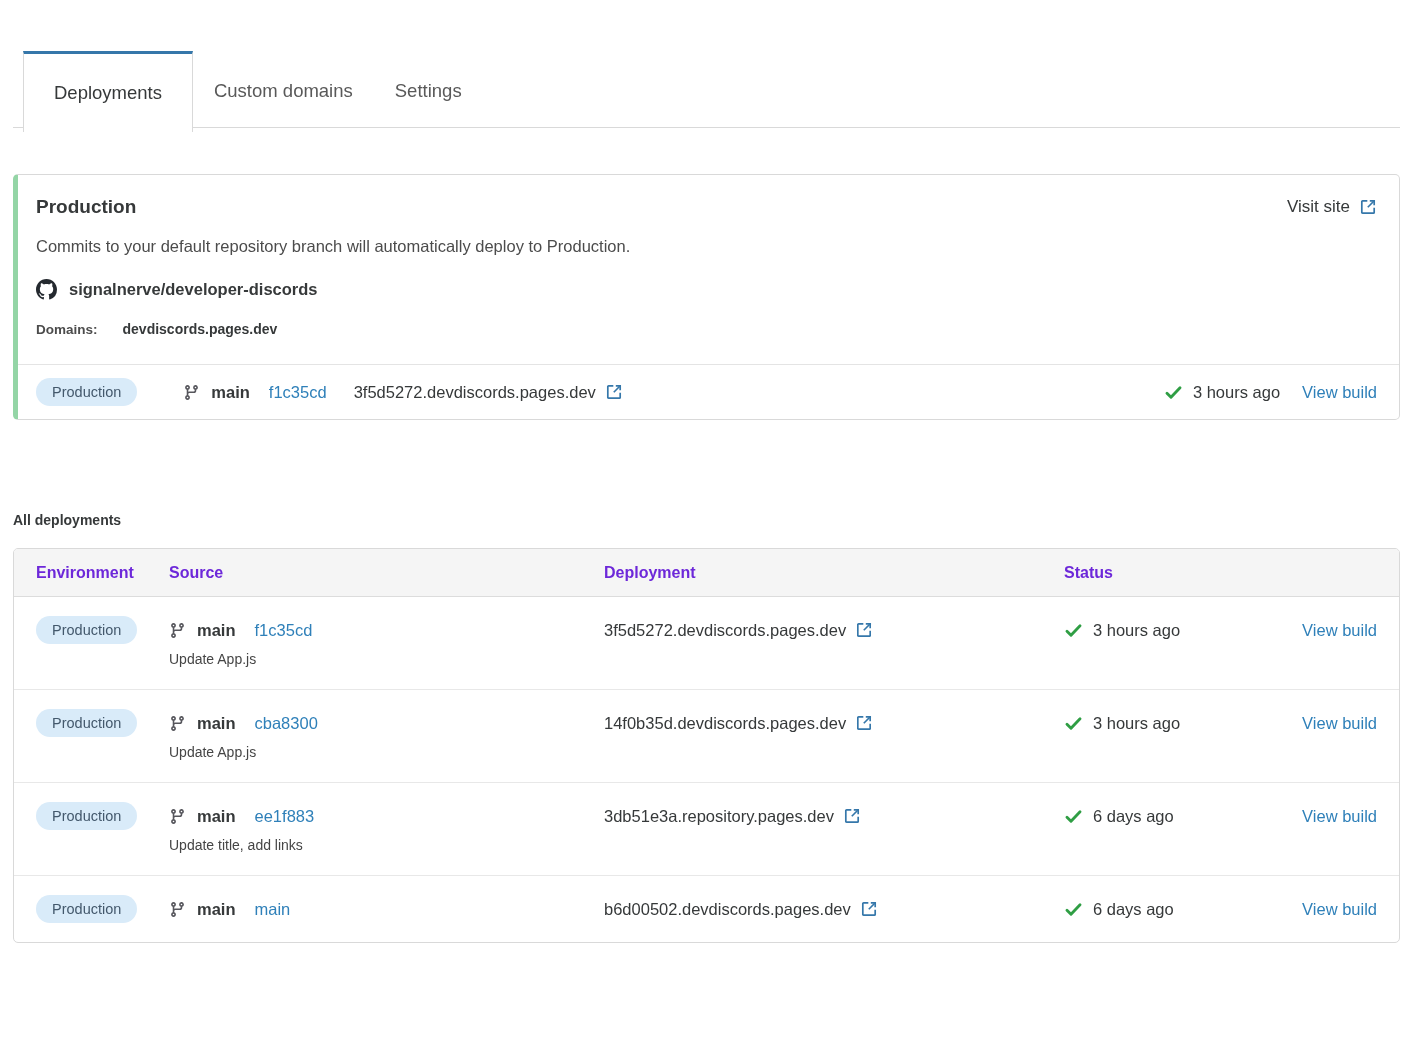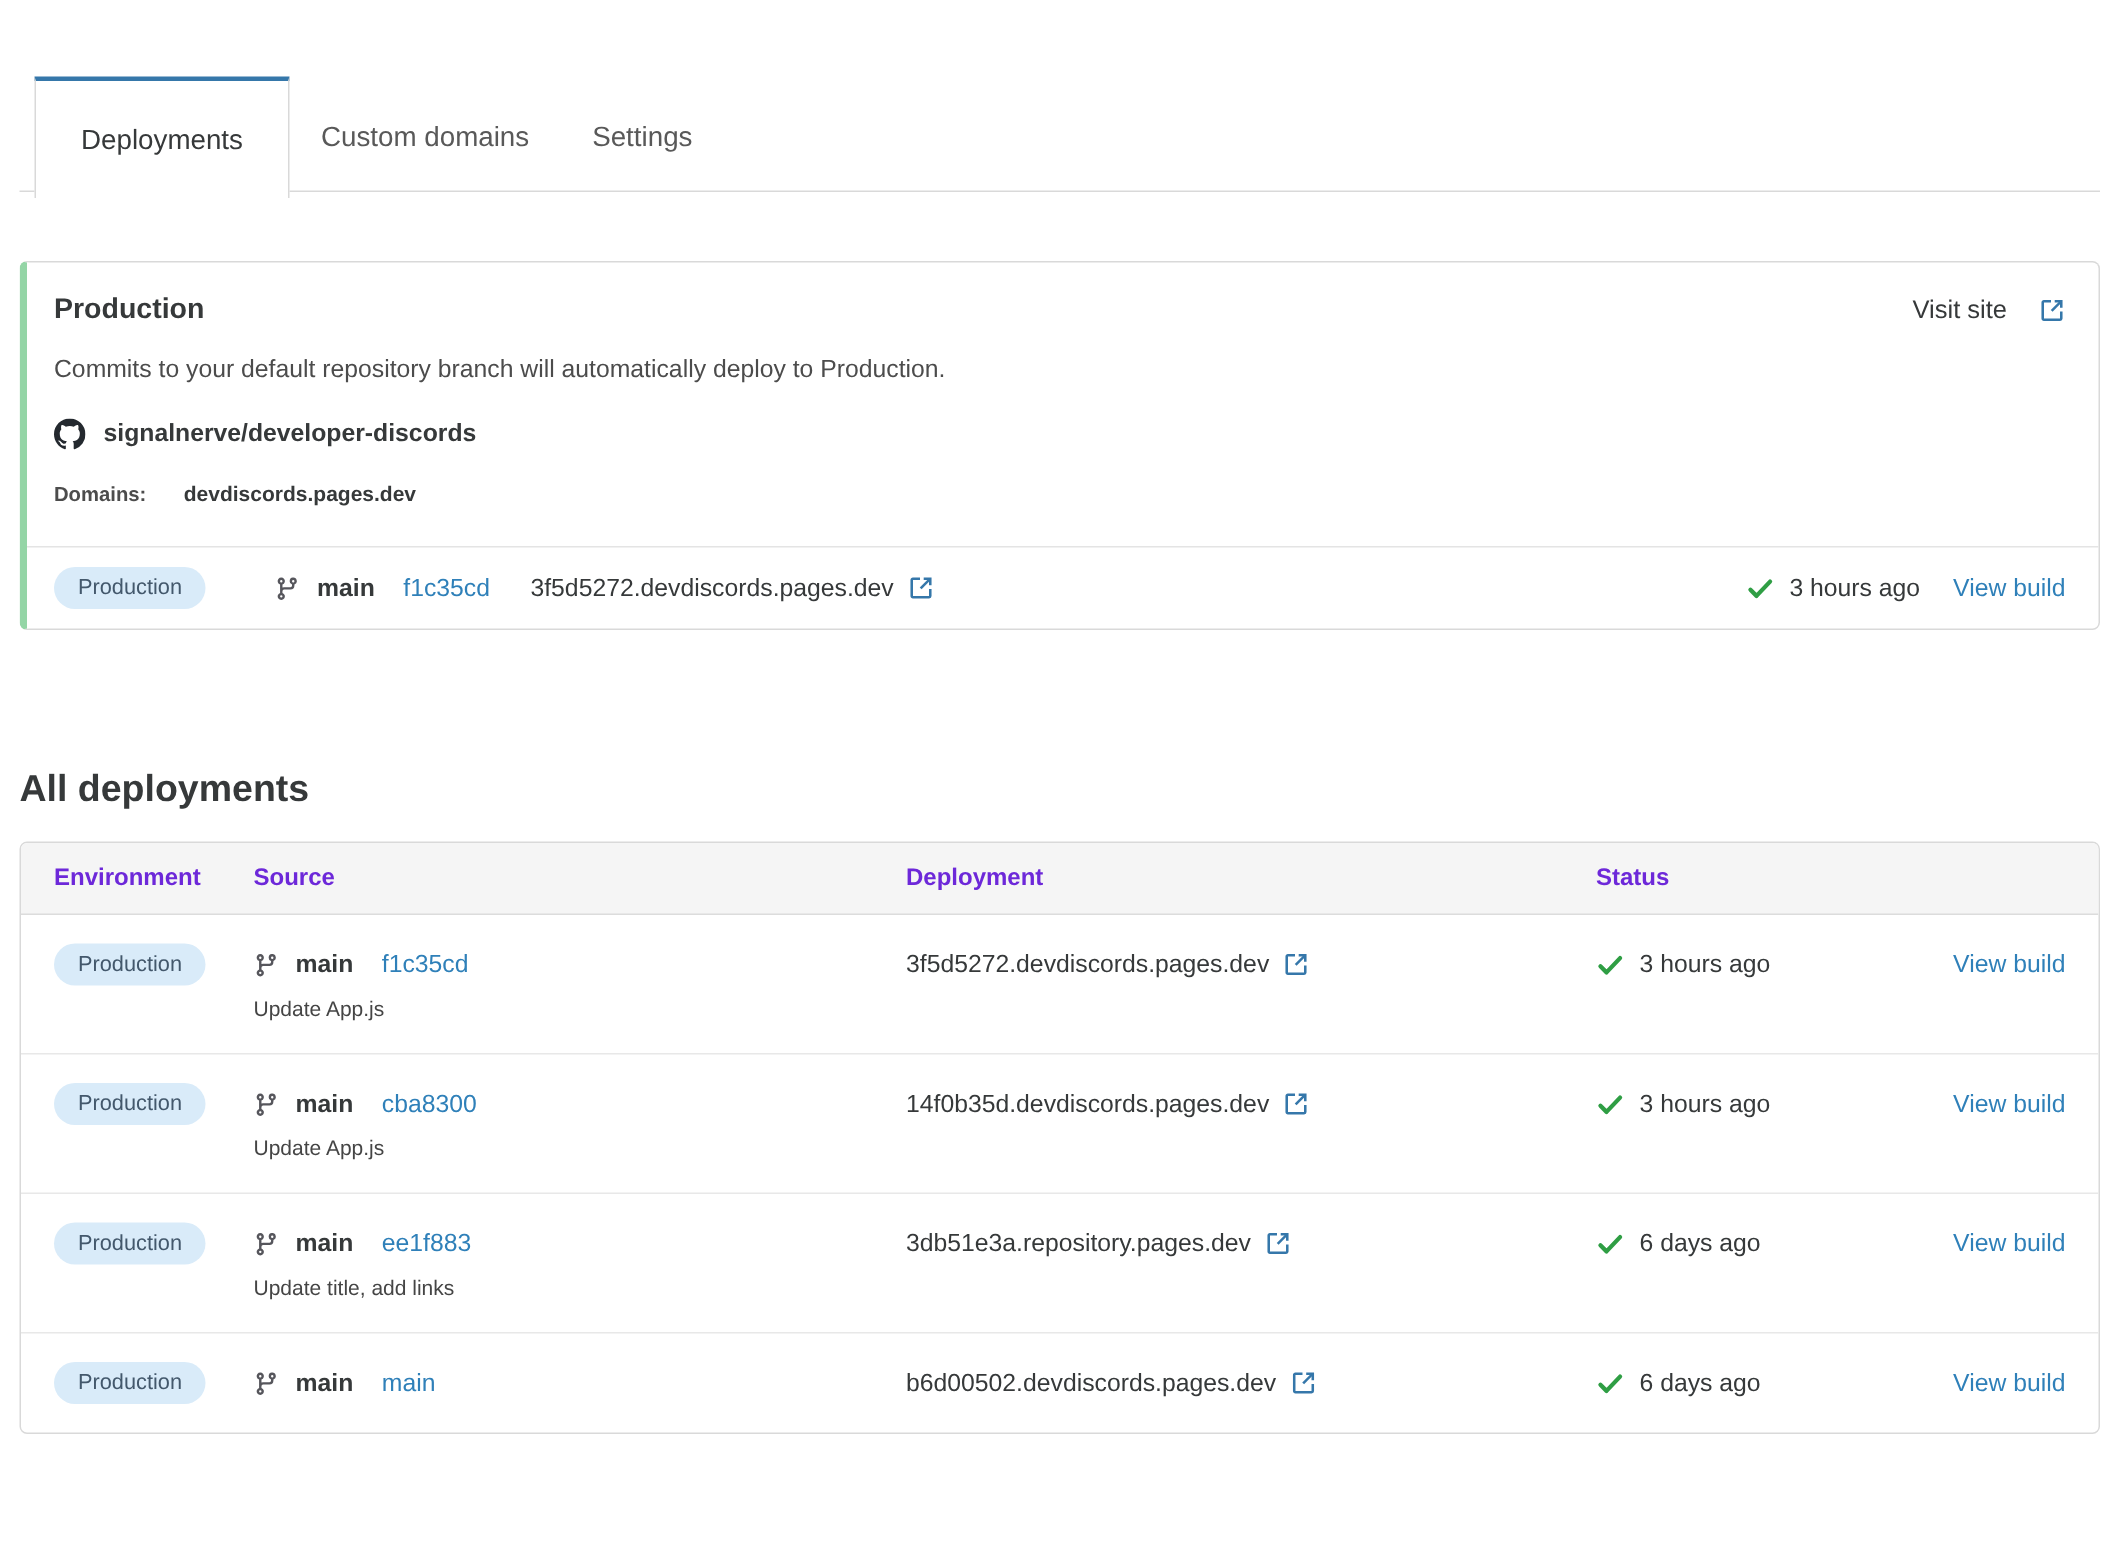"Visit site" .visit-site { gap: 21px -> 9px }
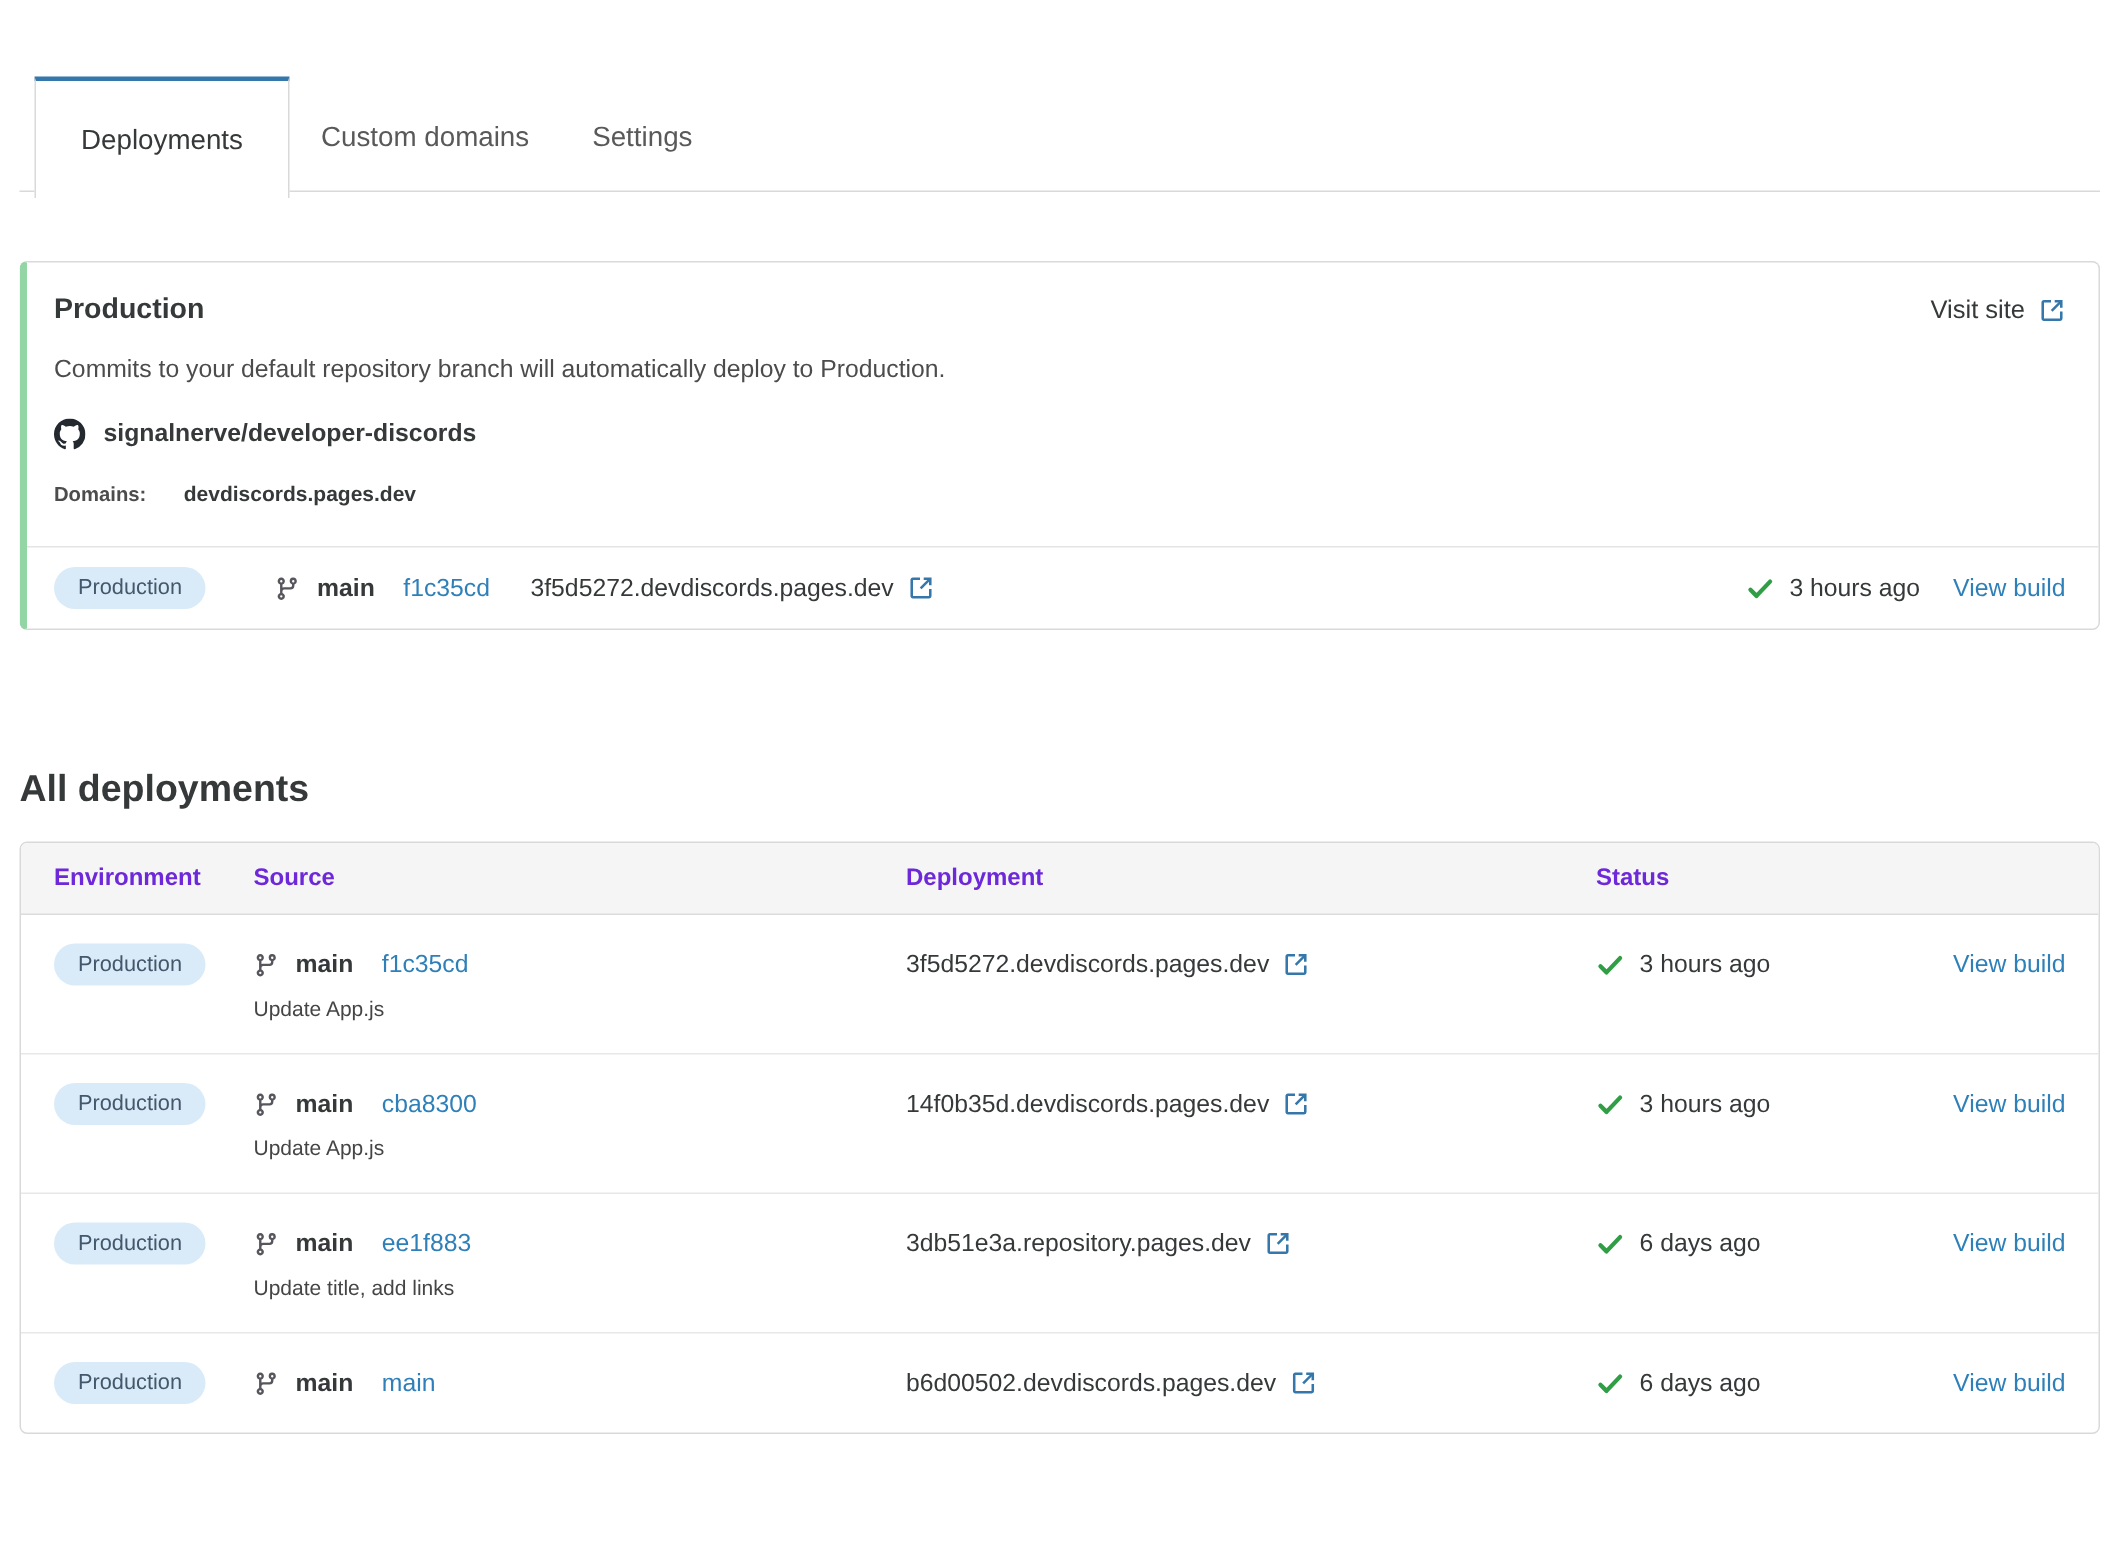"All deployments" .section-heading { font-size: 25px -> 14px }
